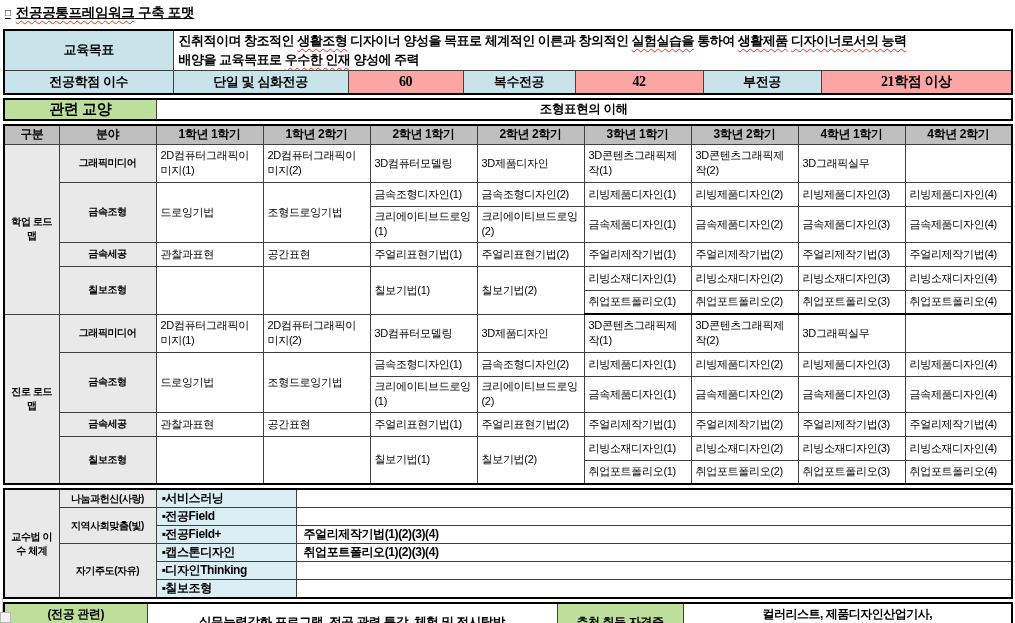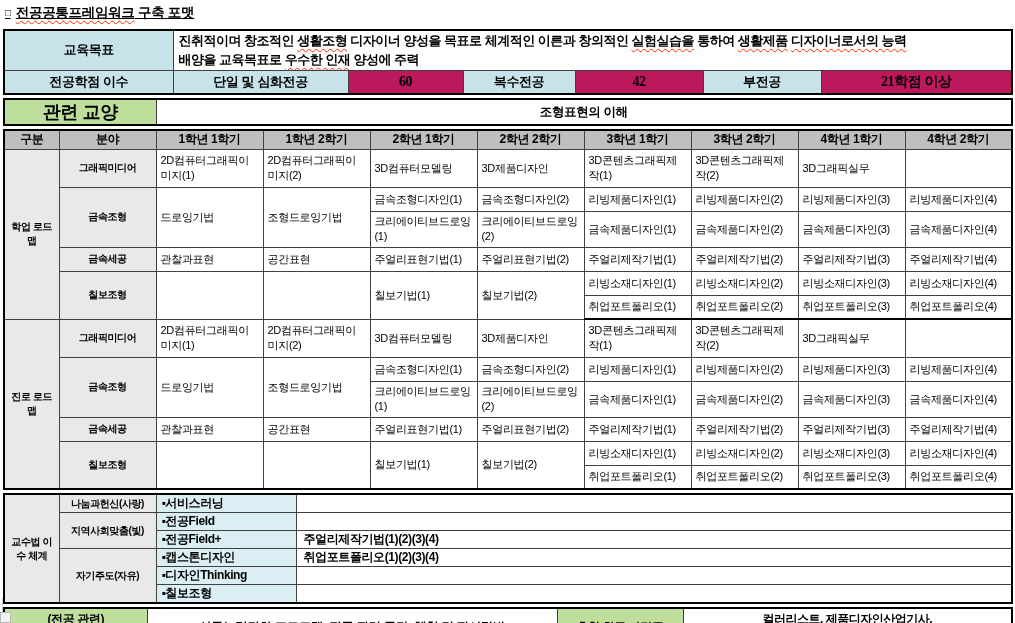"60" .num { background: #be185d -> #fca5a5 }
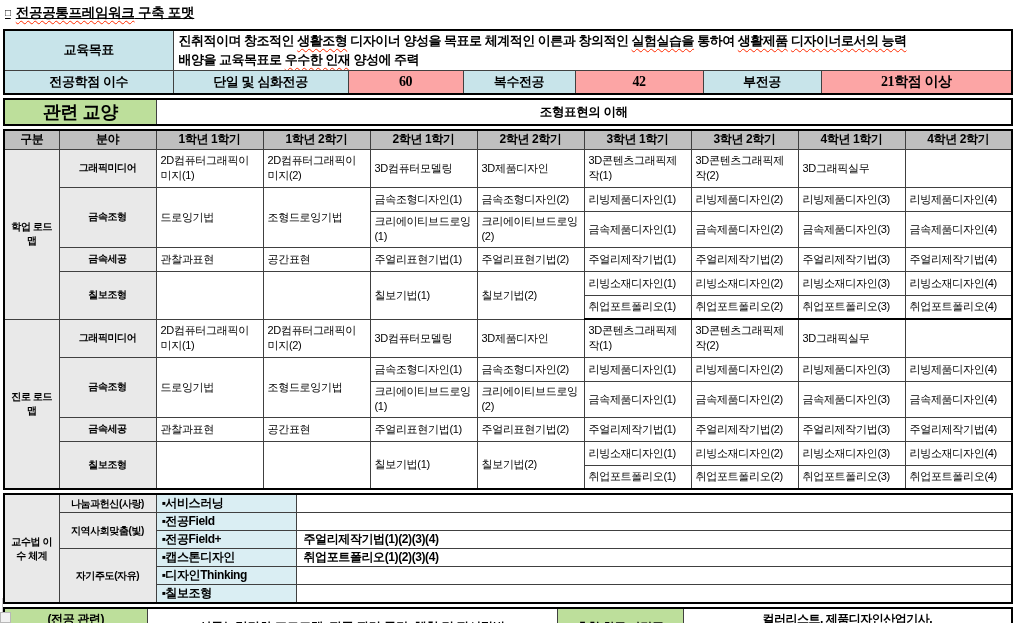"관련 교양" .gr { font-size: 18px -> 15px }
